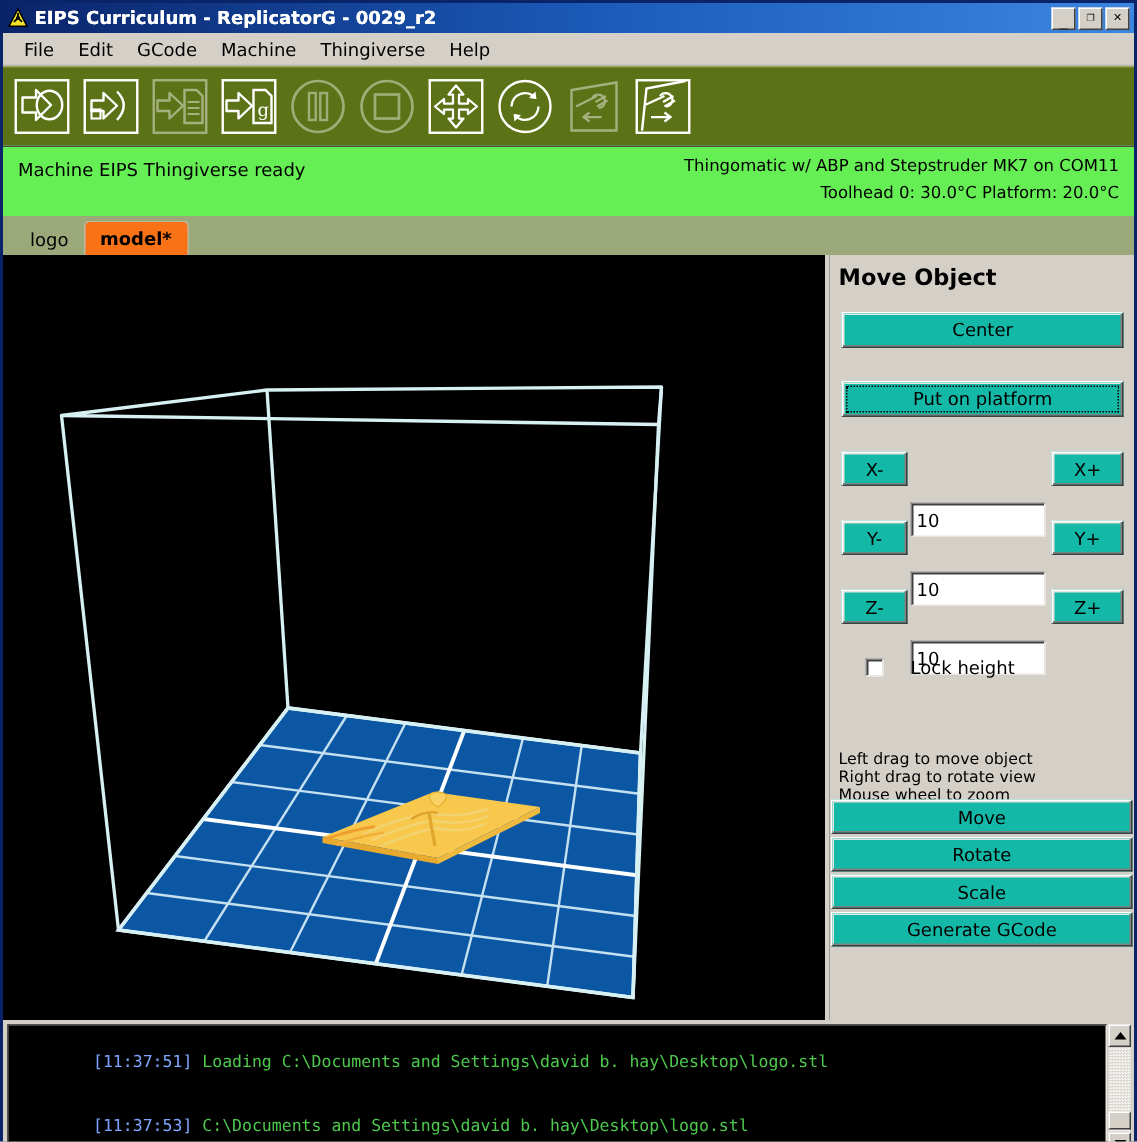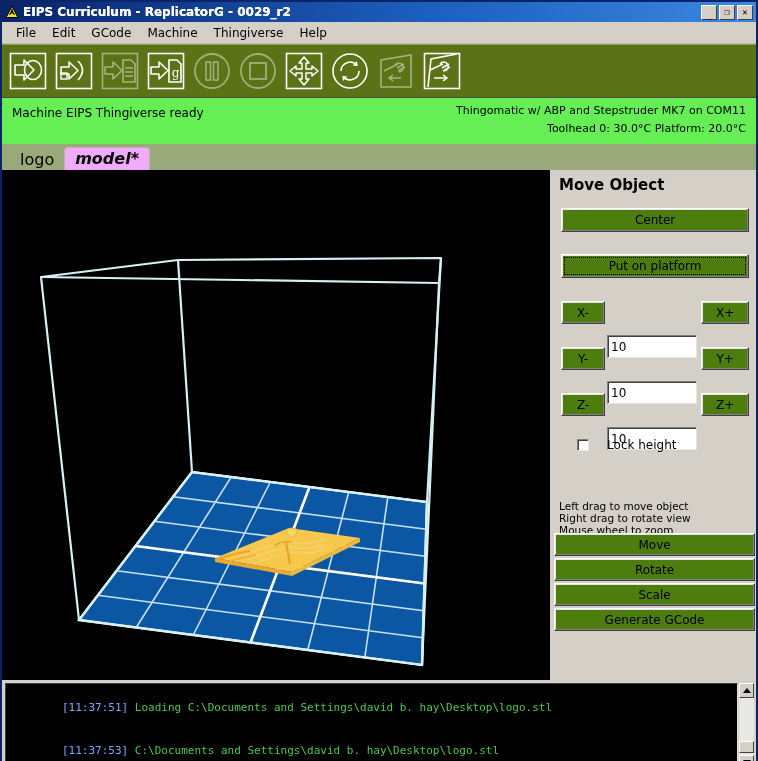"logo" .tab { font-size: 16px -> 12px }
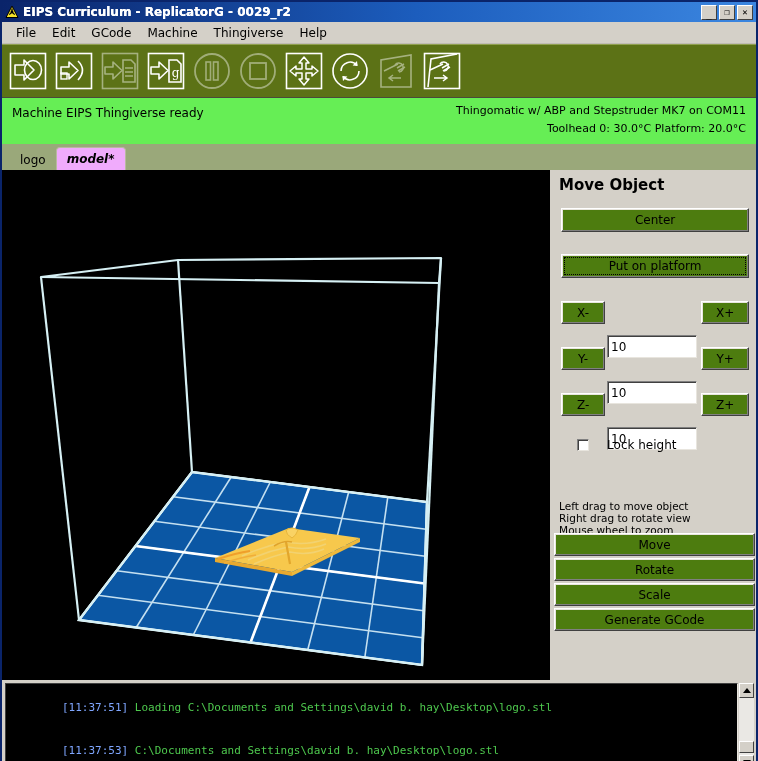"model*" .tab.active { background: #f0abfc -> #f97316; font-style: italic -> none }
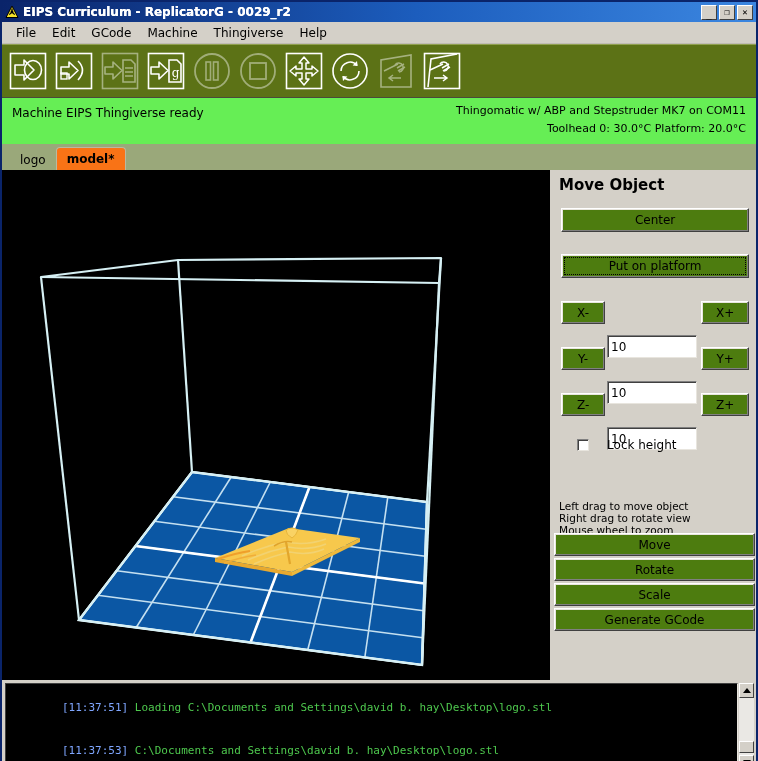"Center" .btn { background: #4d7c0f -> #14b8a6 }
